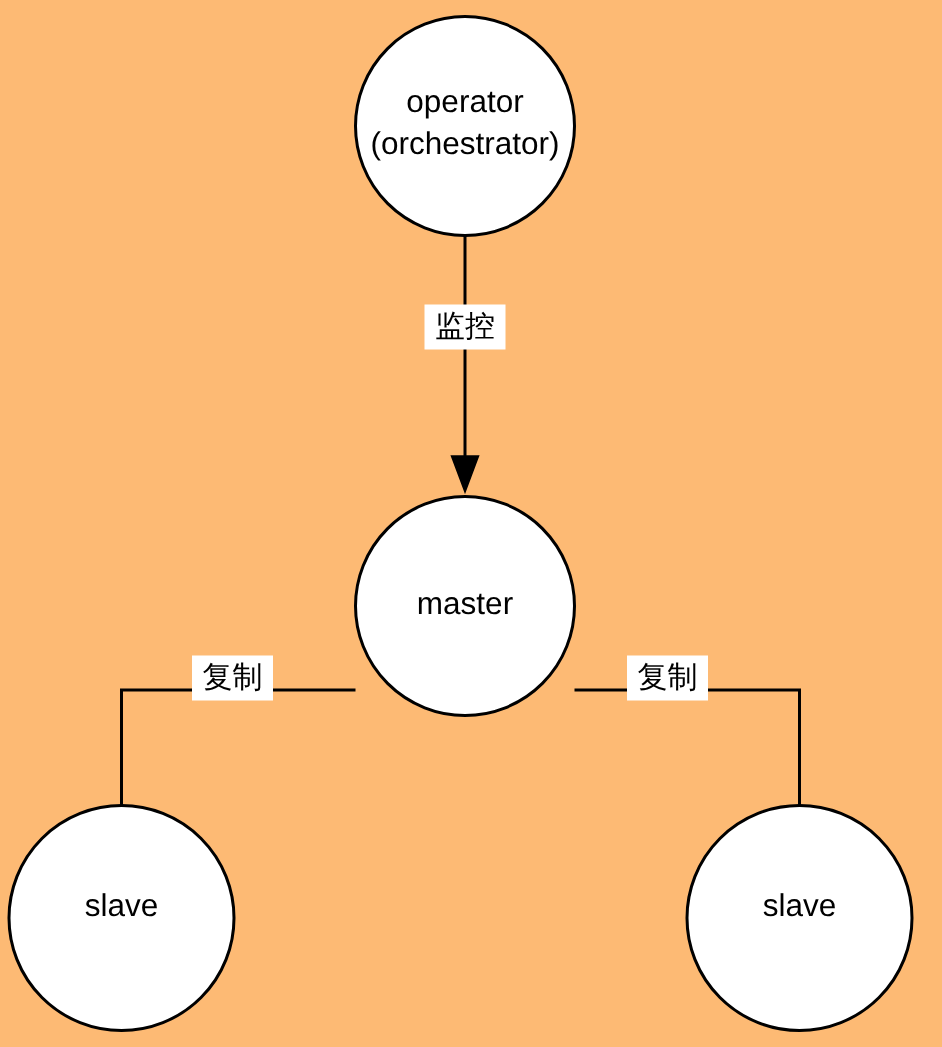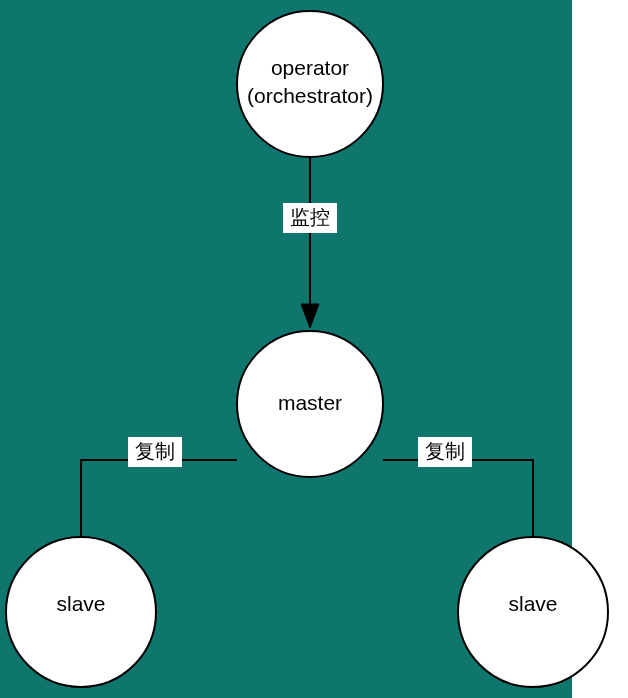"operator" #diagram-canvas { background: #0f766e -> #fdba74; padding-left: 24px -> none; width: 548px -> 628px }
